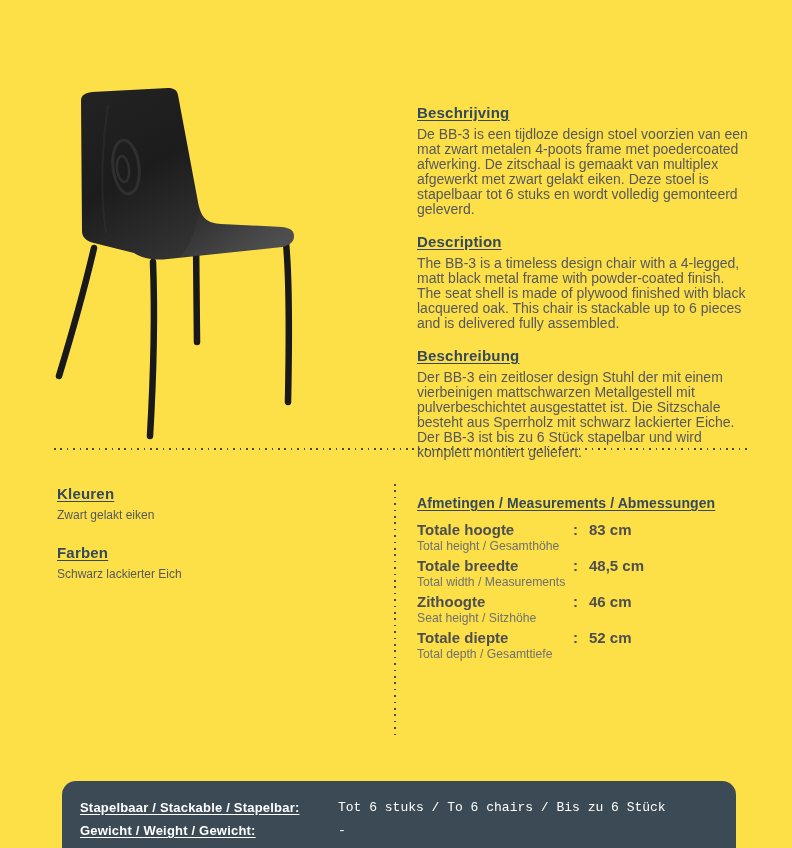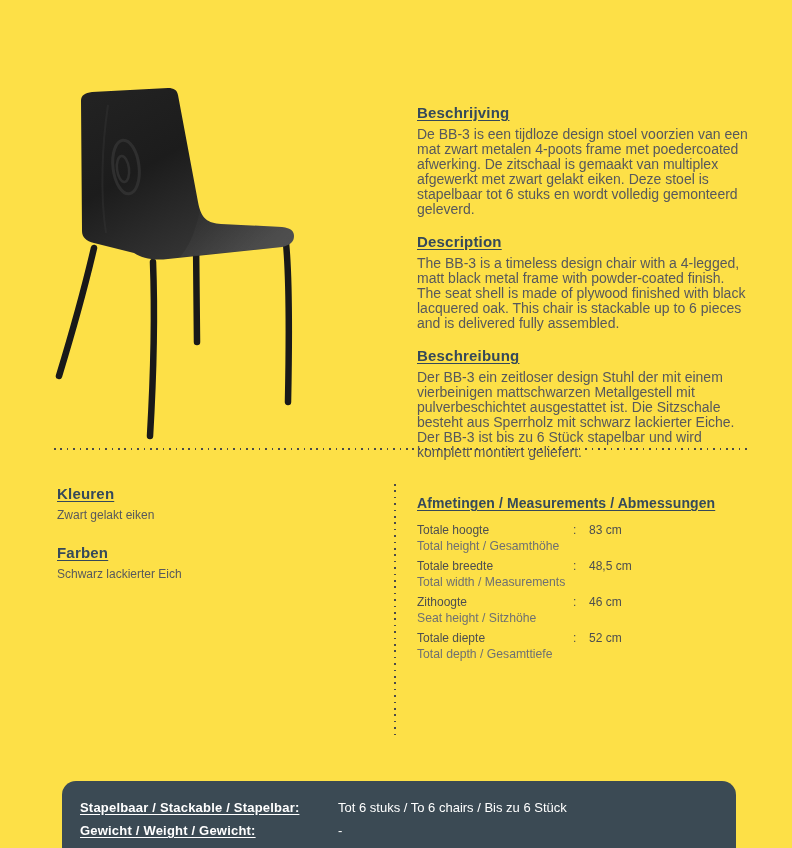"Totale hoogte" .m-line { font-size: 12px -> 15px; font-weight: normal -> bold }
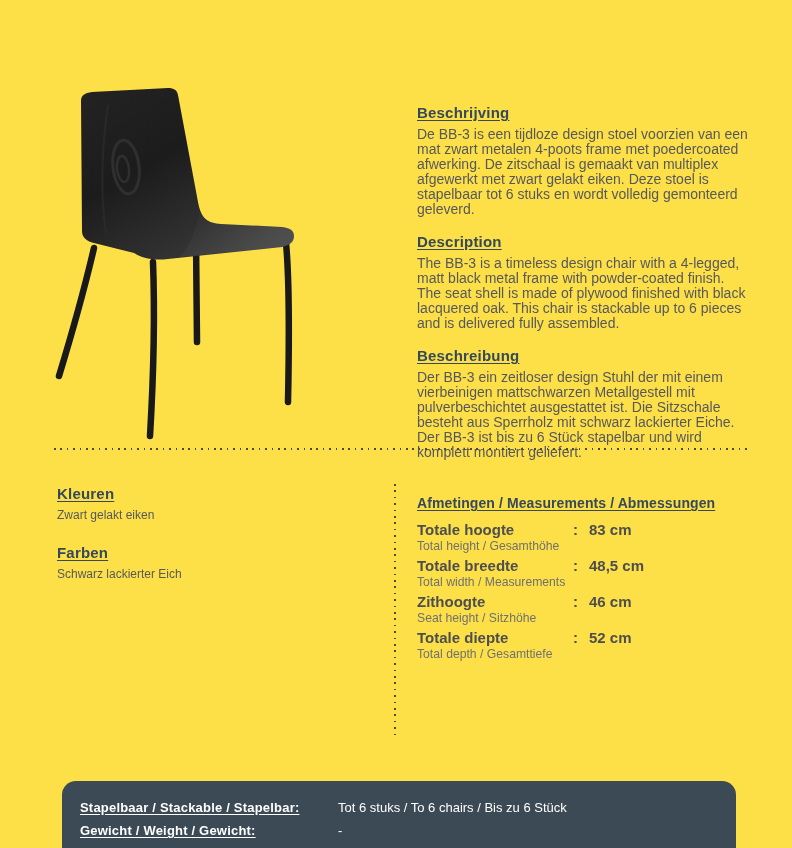"Tot 6 stuks / To" .f-value { font-family: none -> Liberation Mono, monospace }
